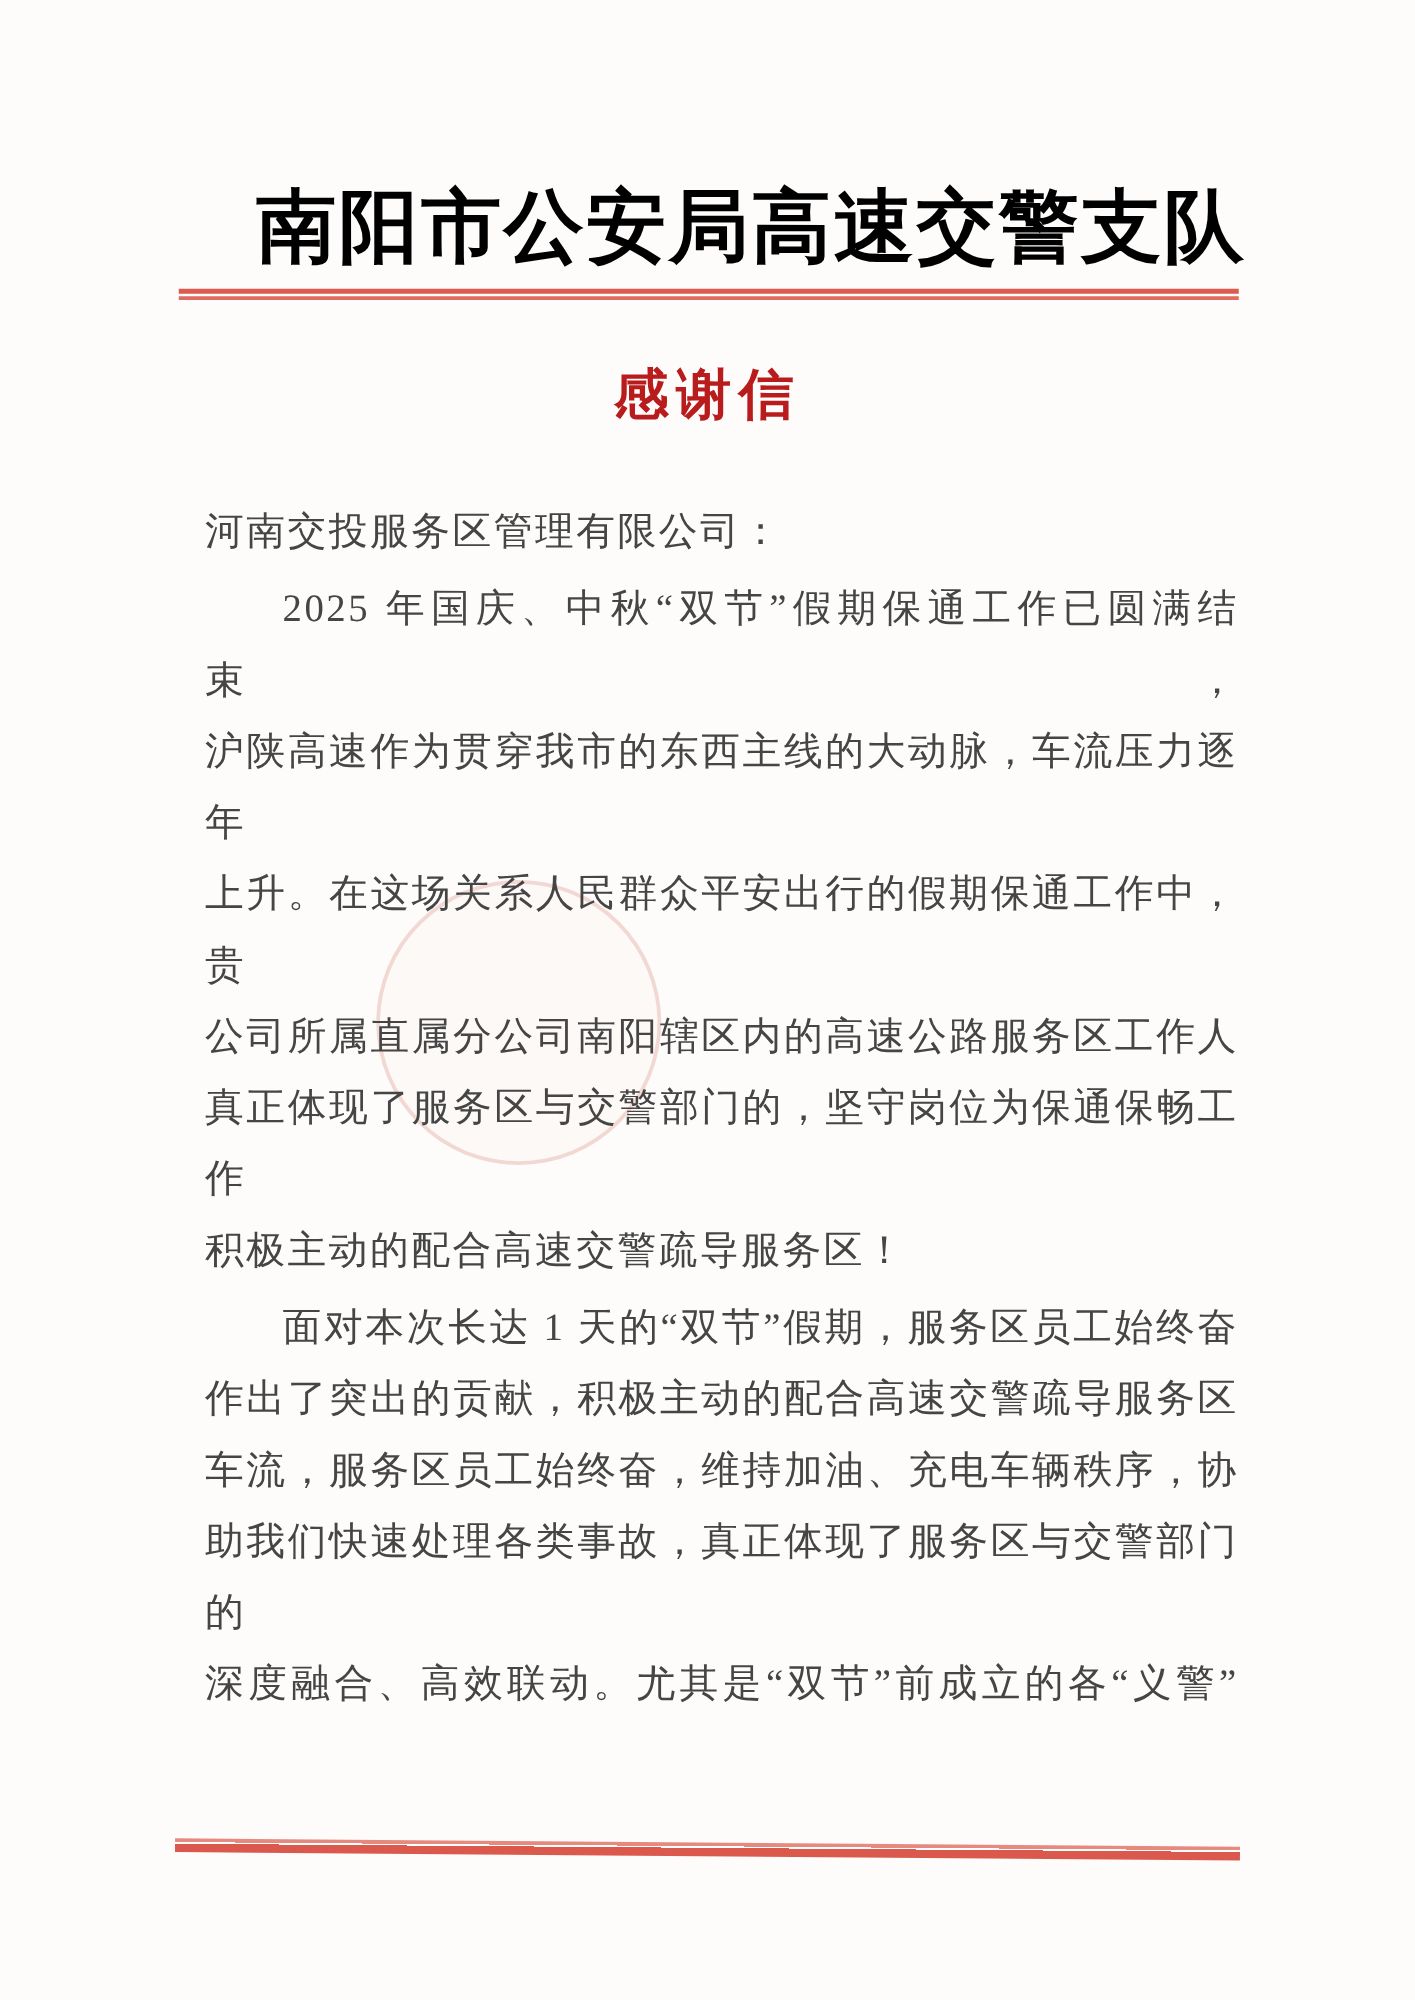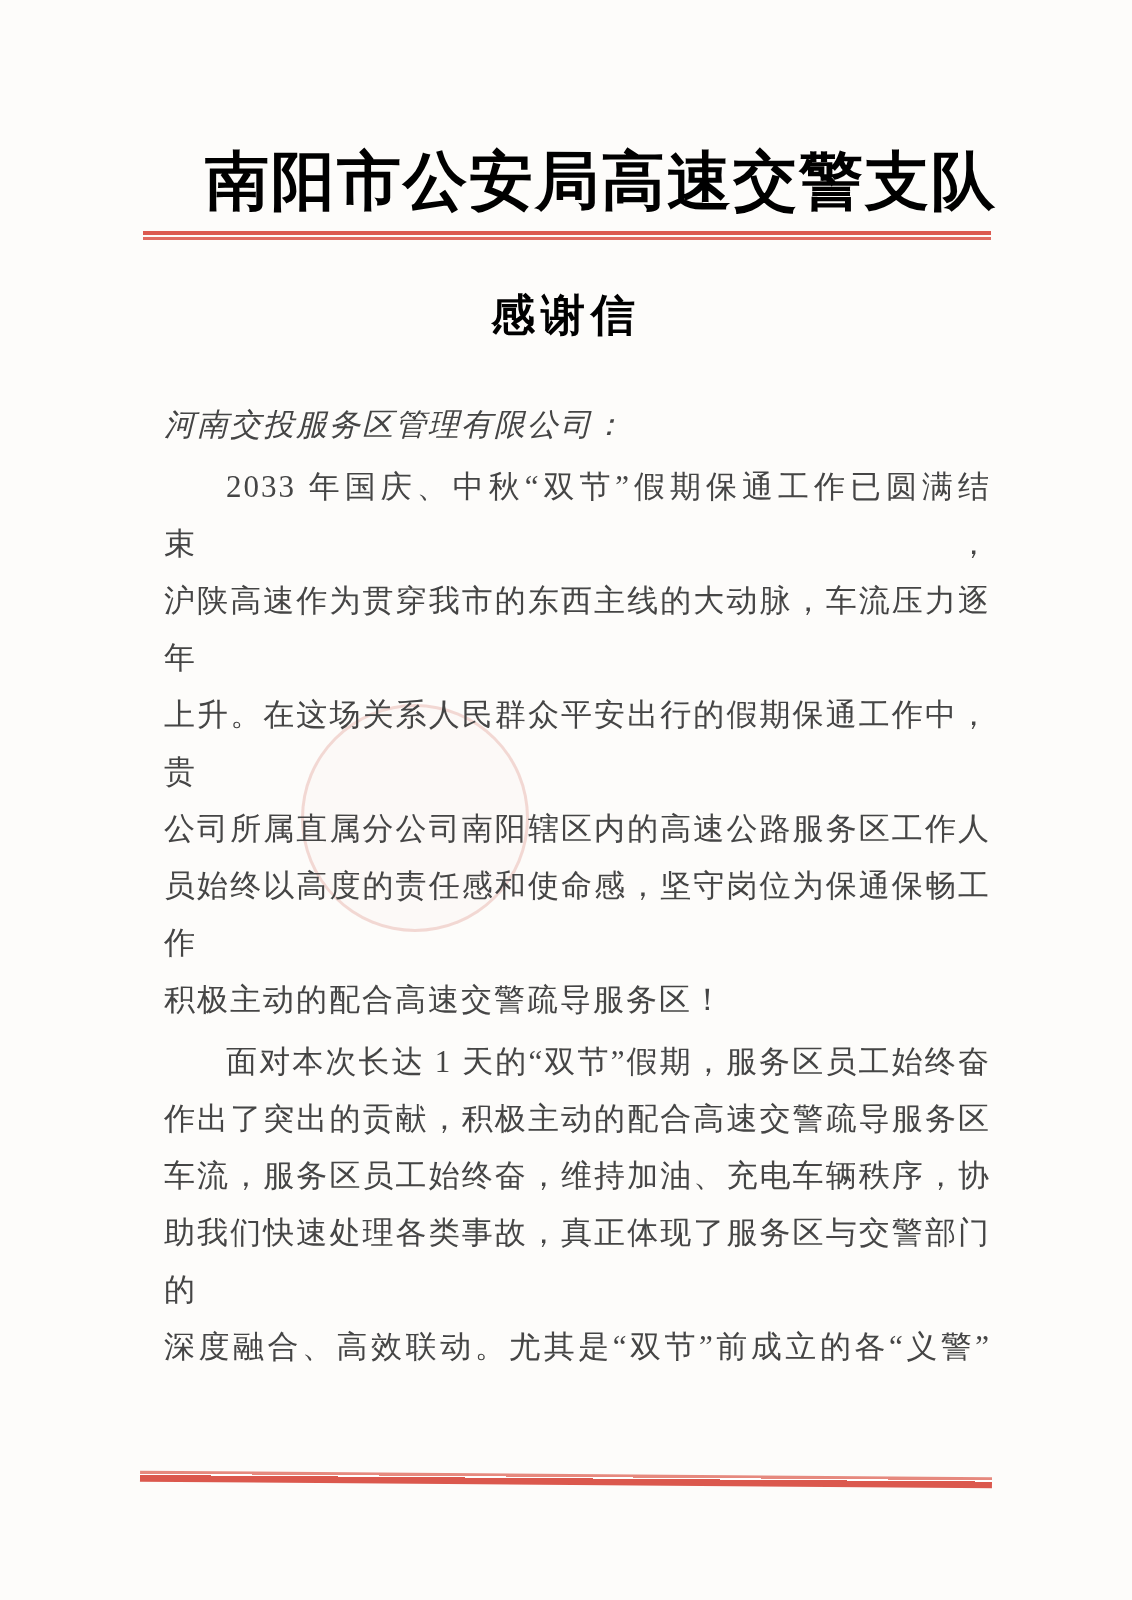"感谢信" .letter-title { color: #000000 -> #b91c1c }
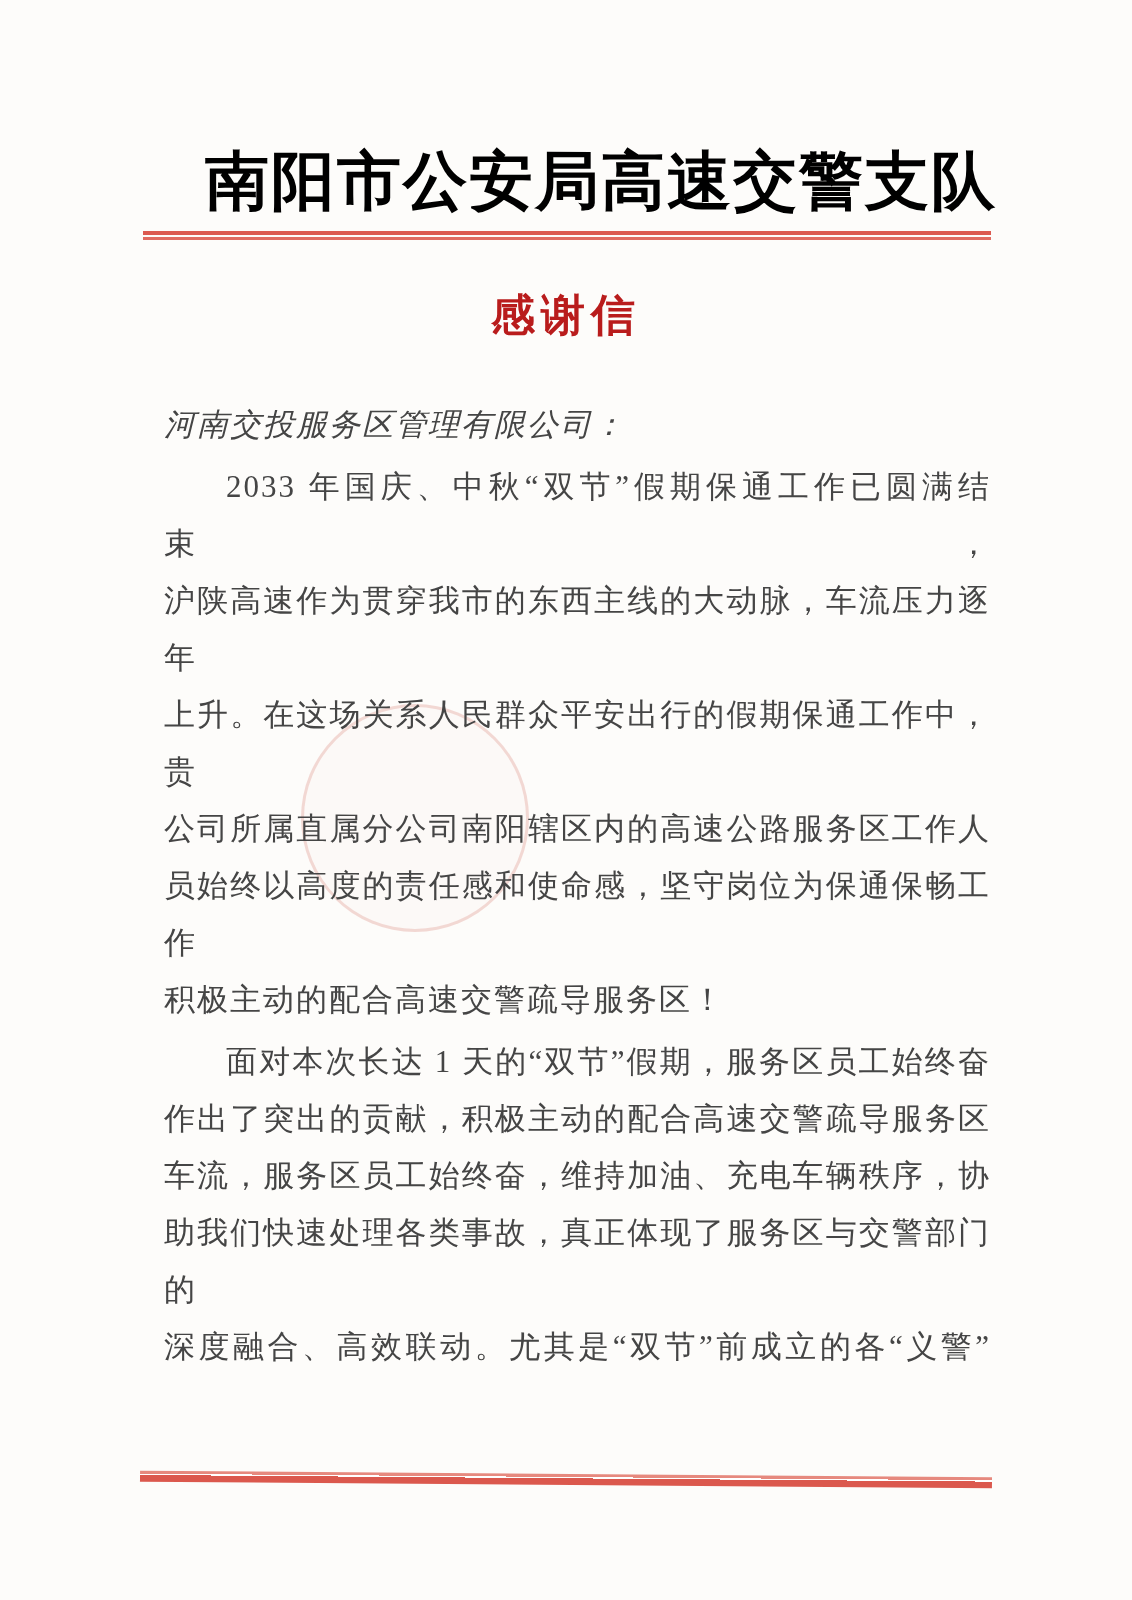"河南交投服务区管理有限公司：" .salutation { font-style: italic -> none }
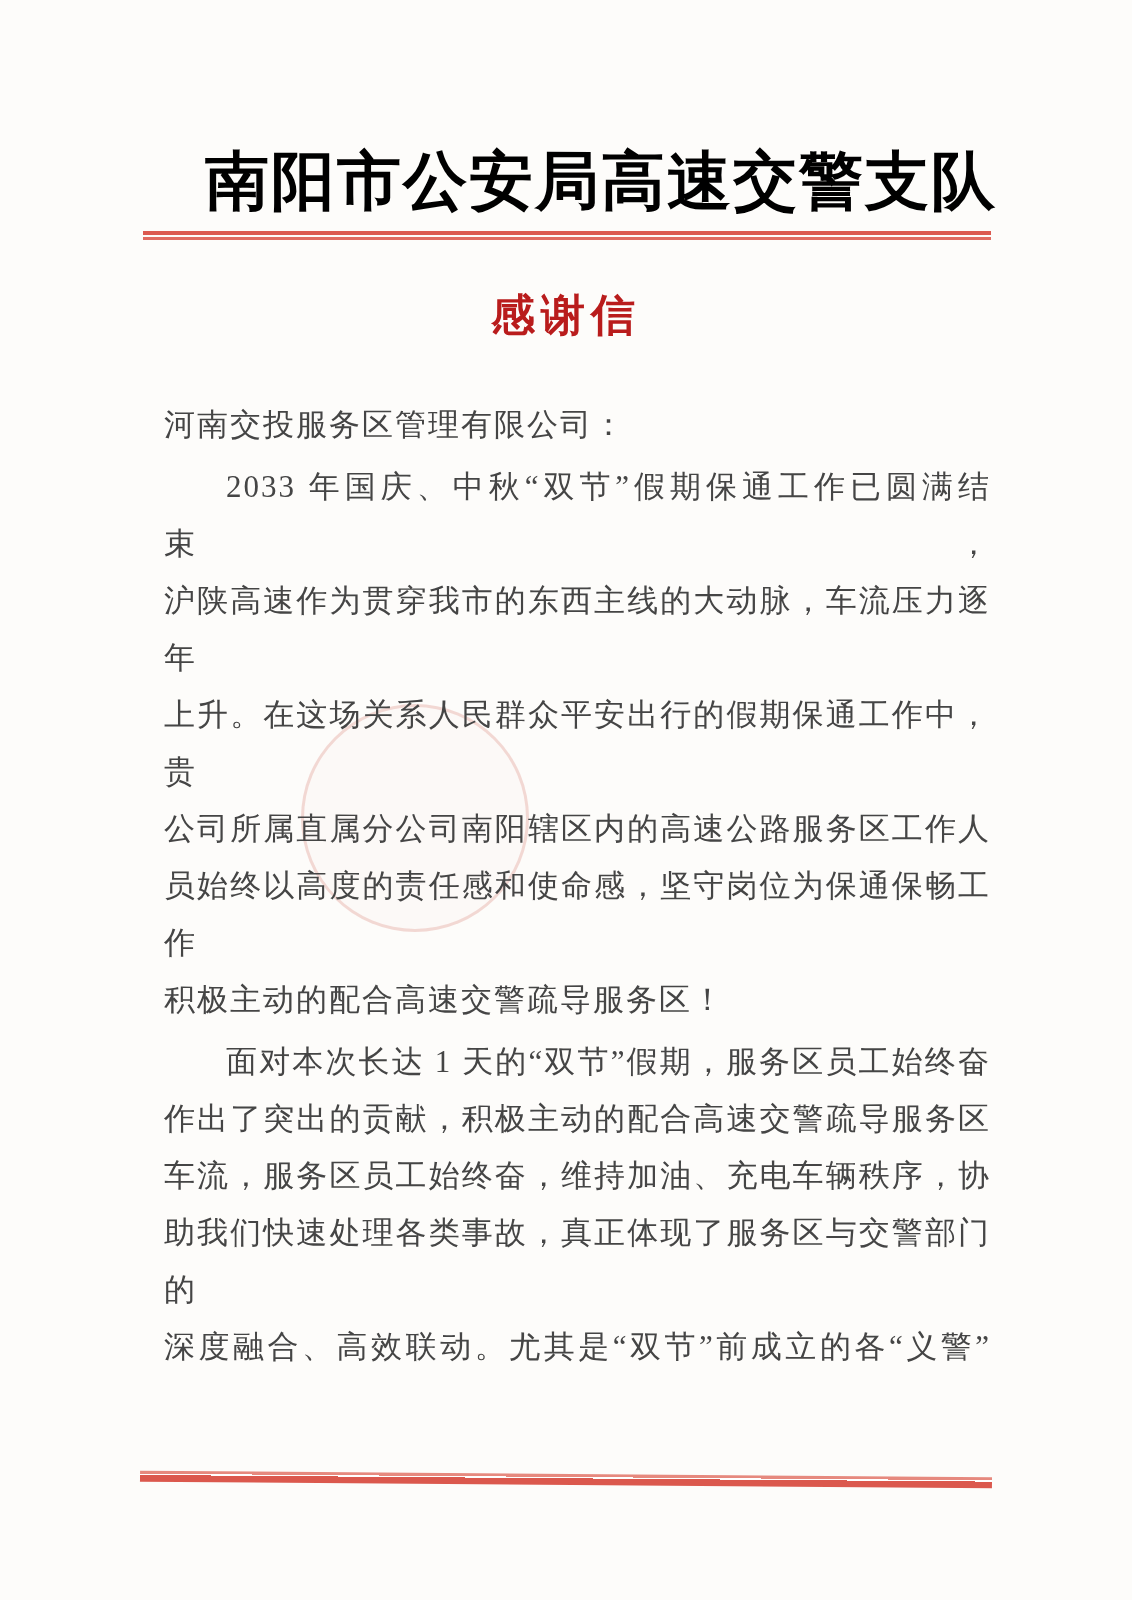"2033 年国庆、中秋“双节”假期保通工作已圆满结束，" div.line { text: 2033 -> 2025 }
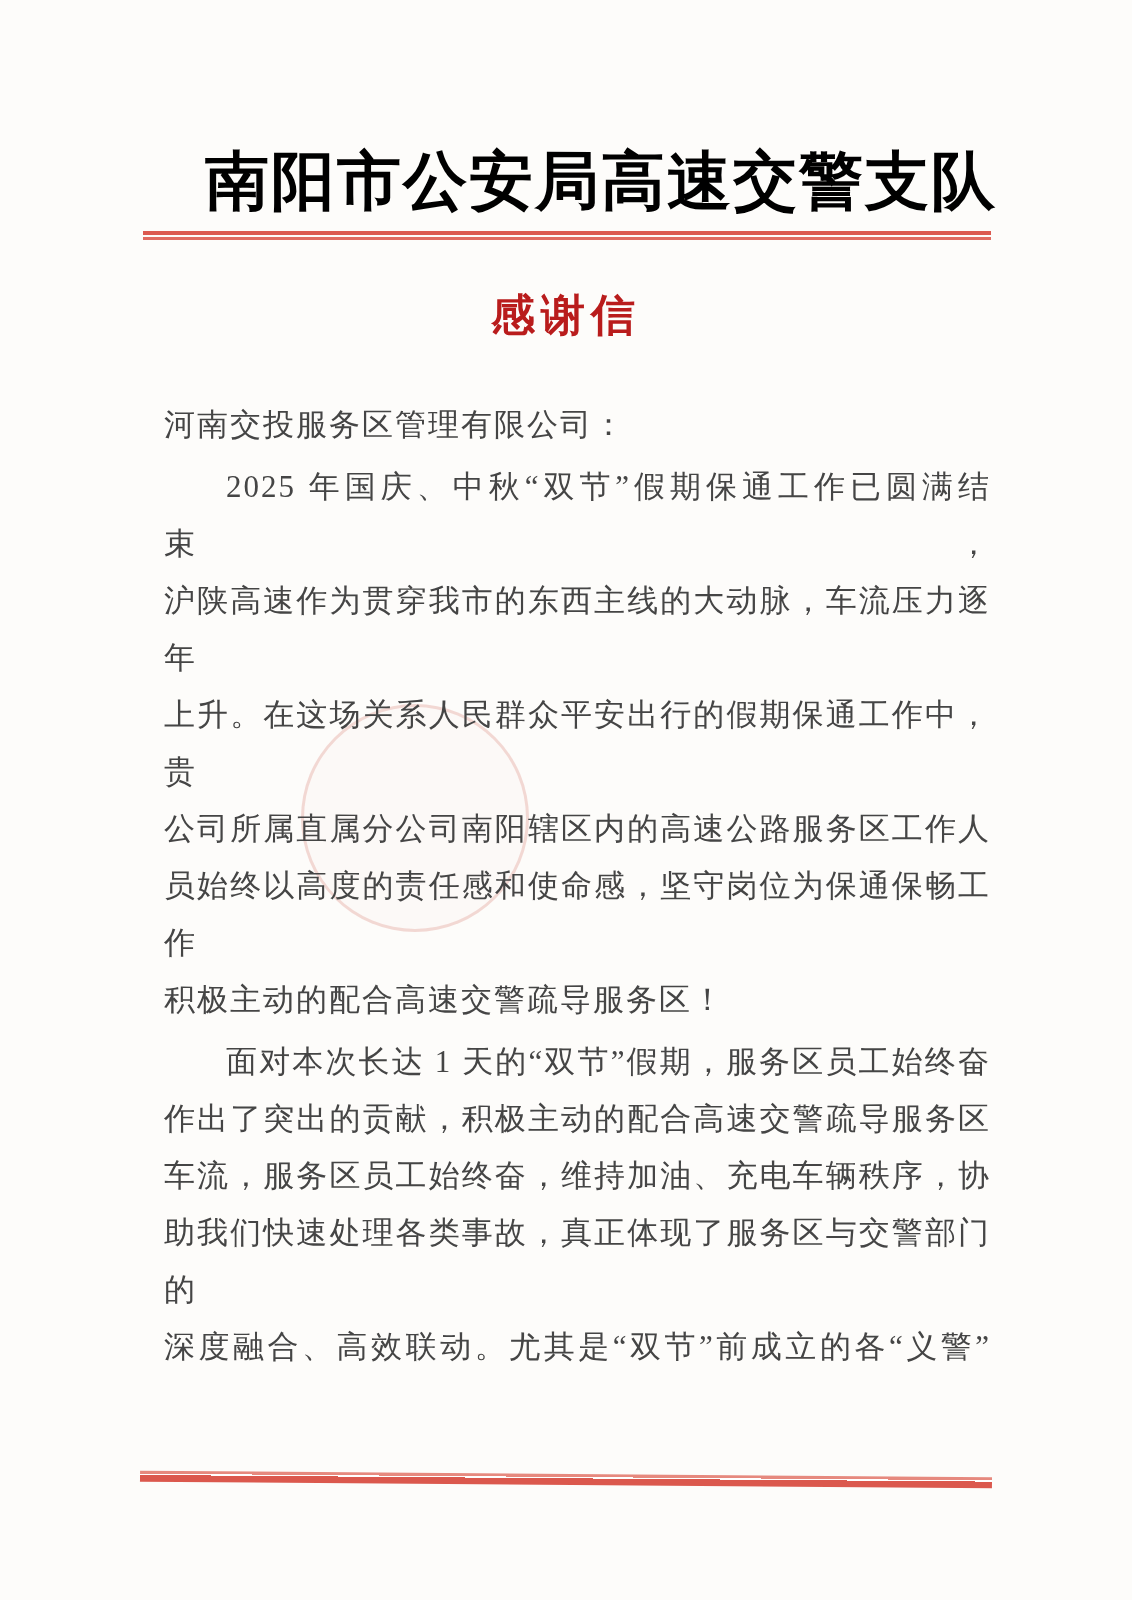"员始终以高度的责任感和使命感，坚守岗位为保通保畅工作" div.line { text: 员始终以高度的责任感和使命感 -> 真正体现了服务区与交警部门的 }
